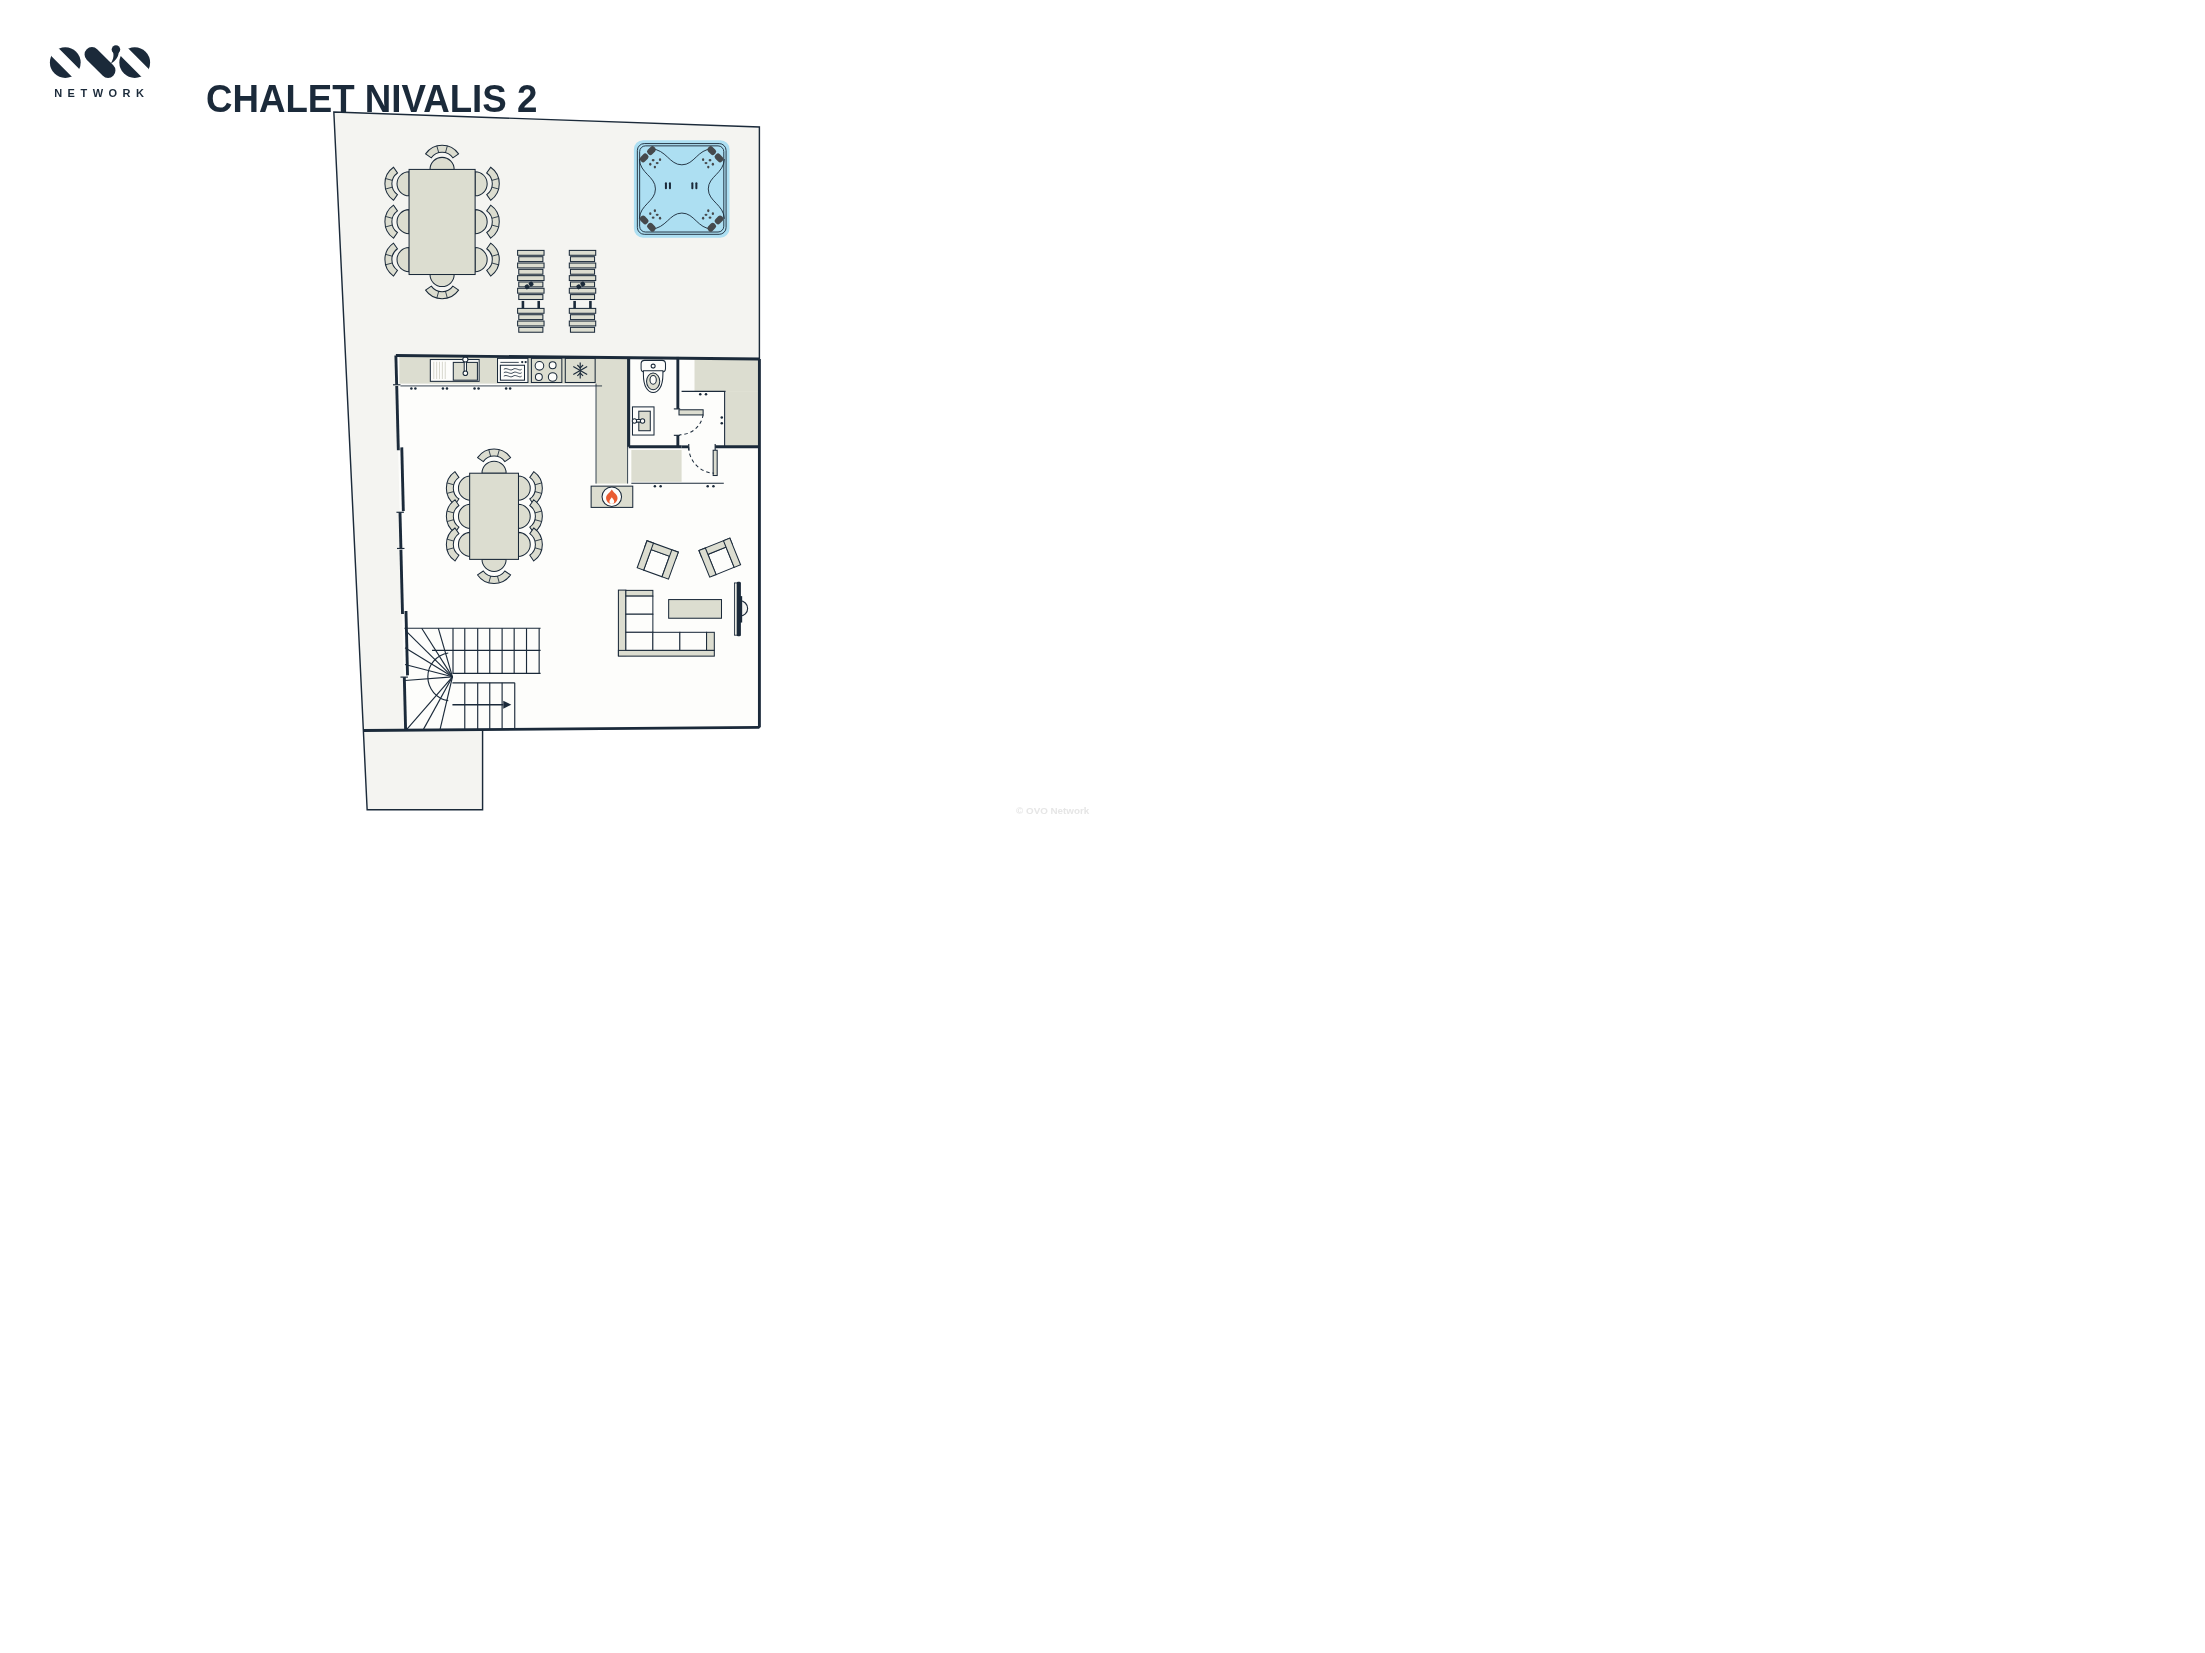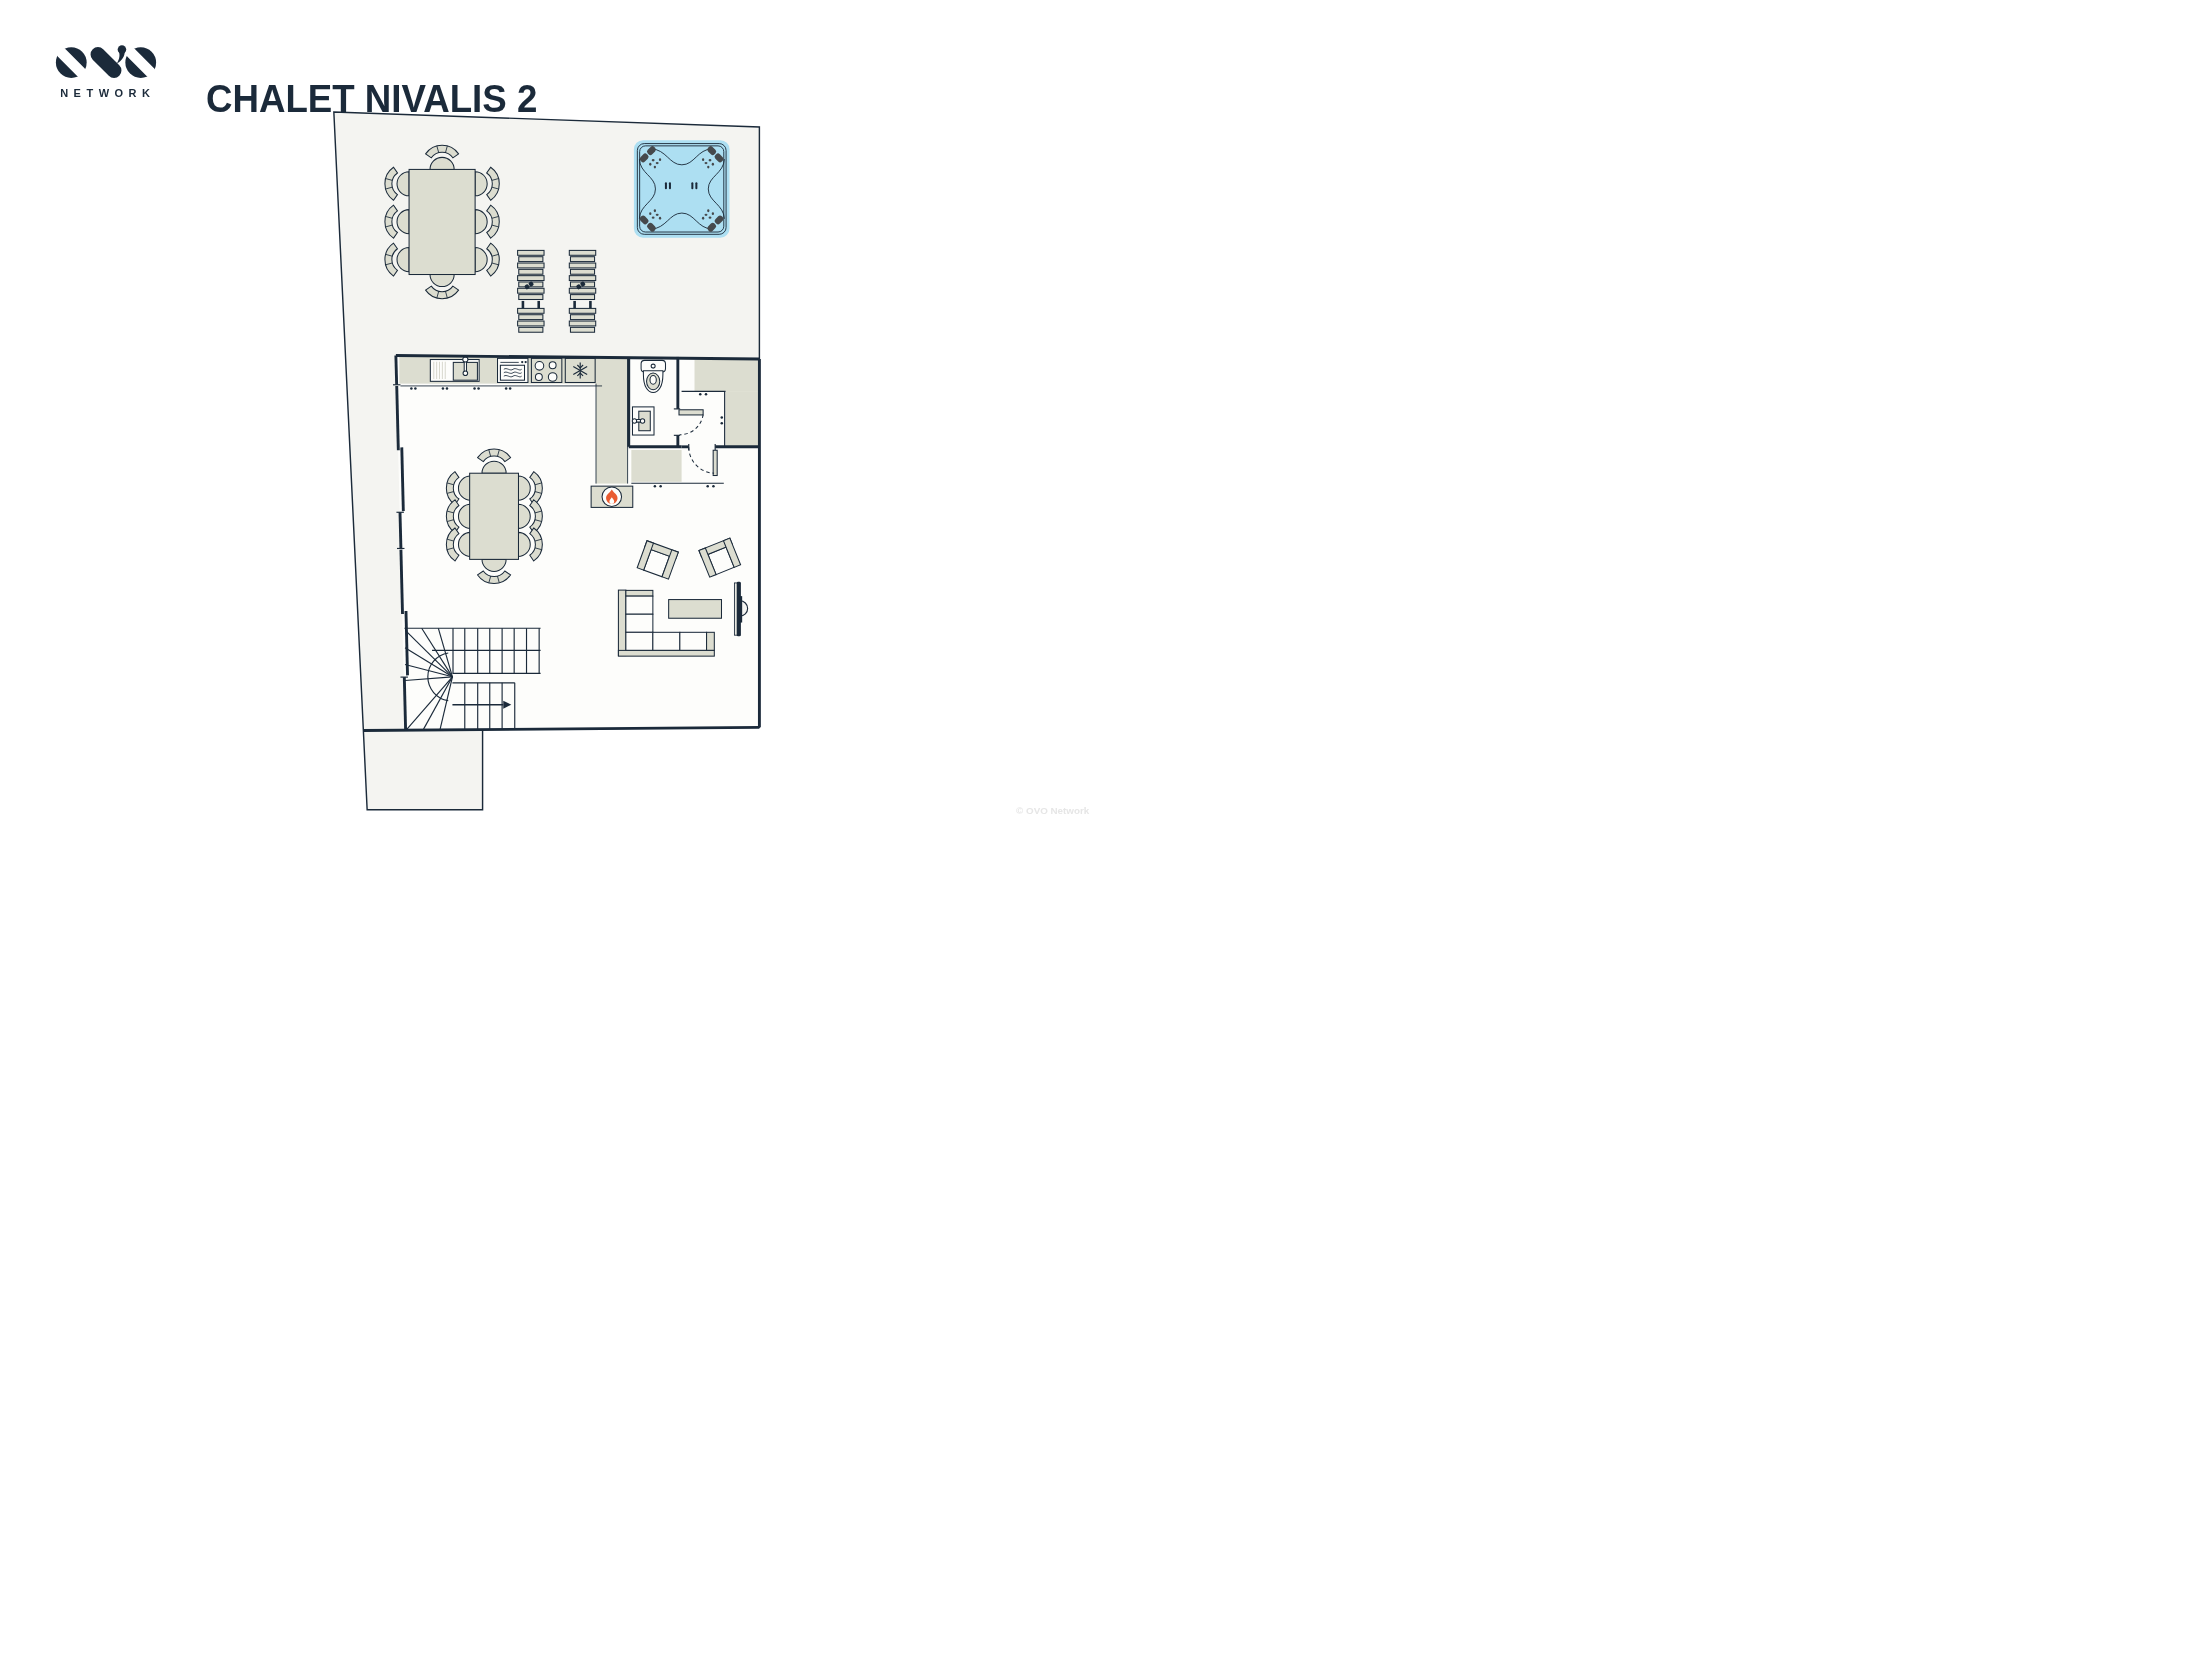"NETWORK" .logo { left: 53px -> 47px }
